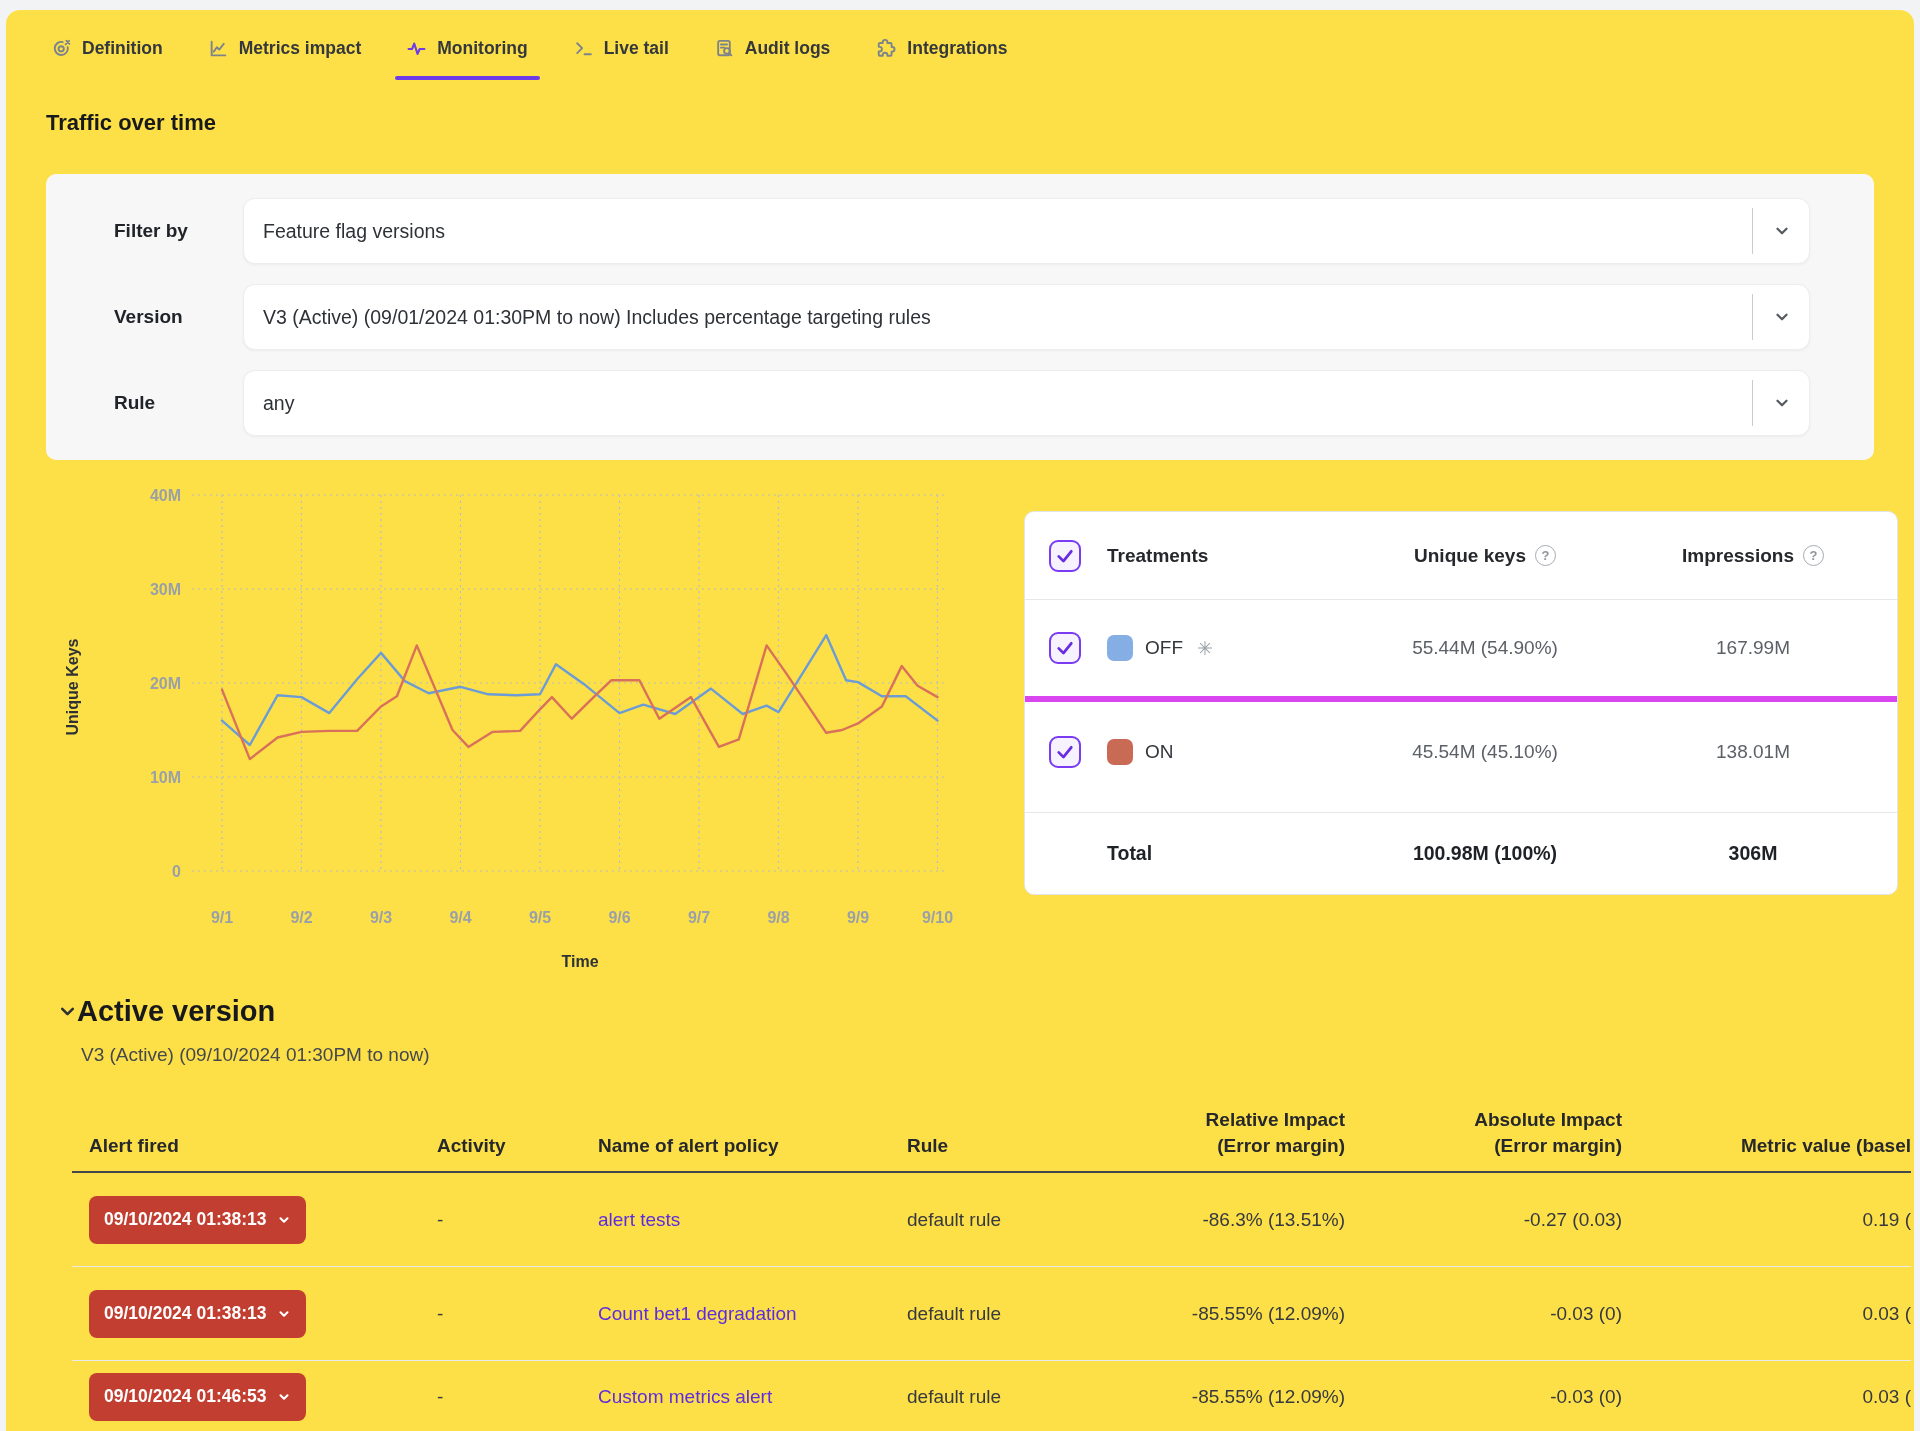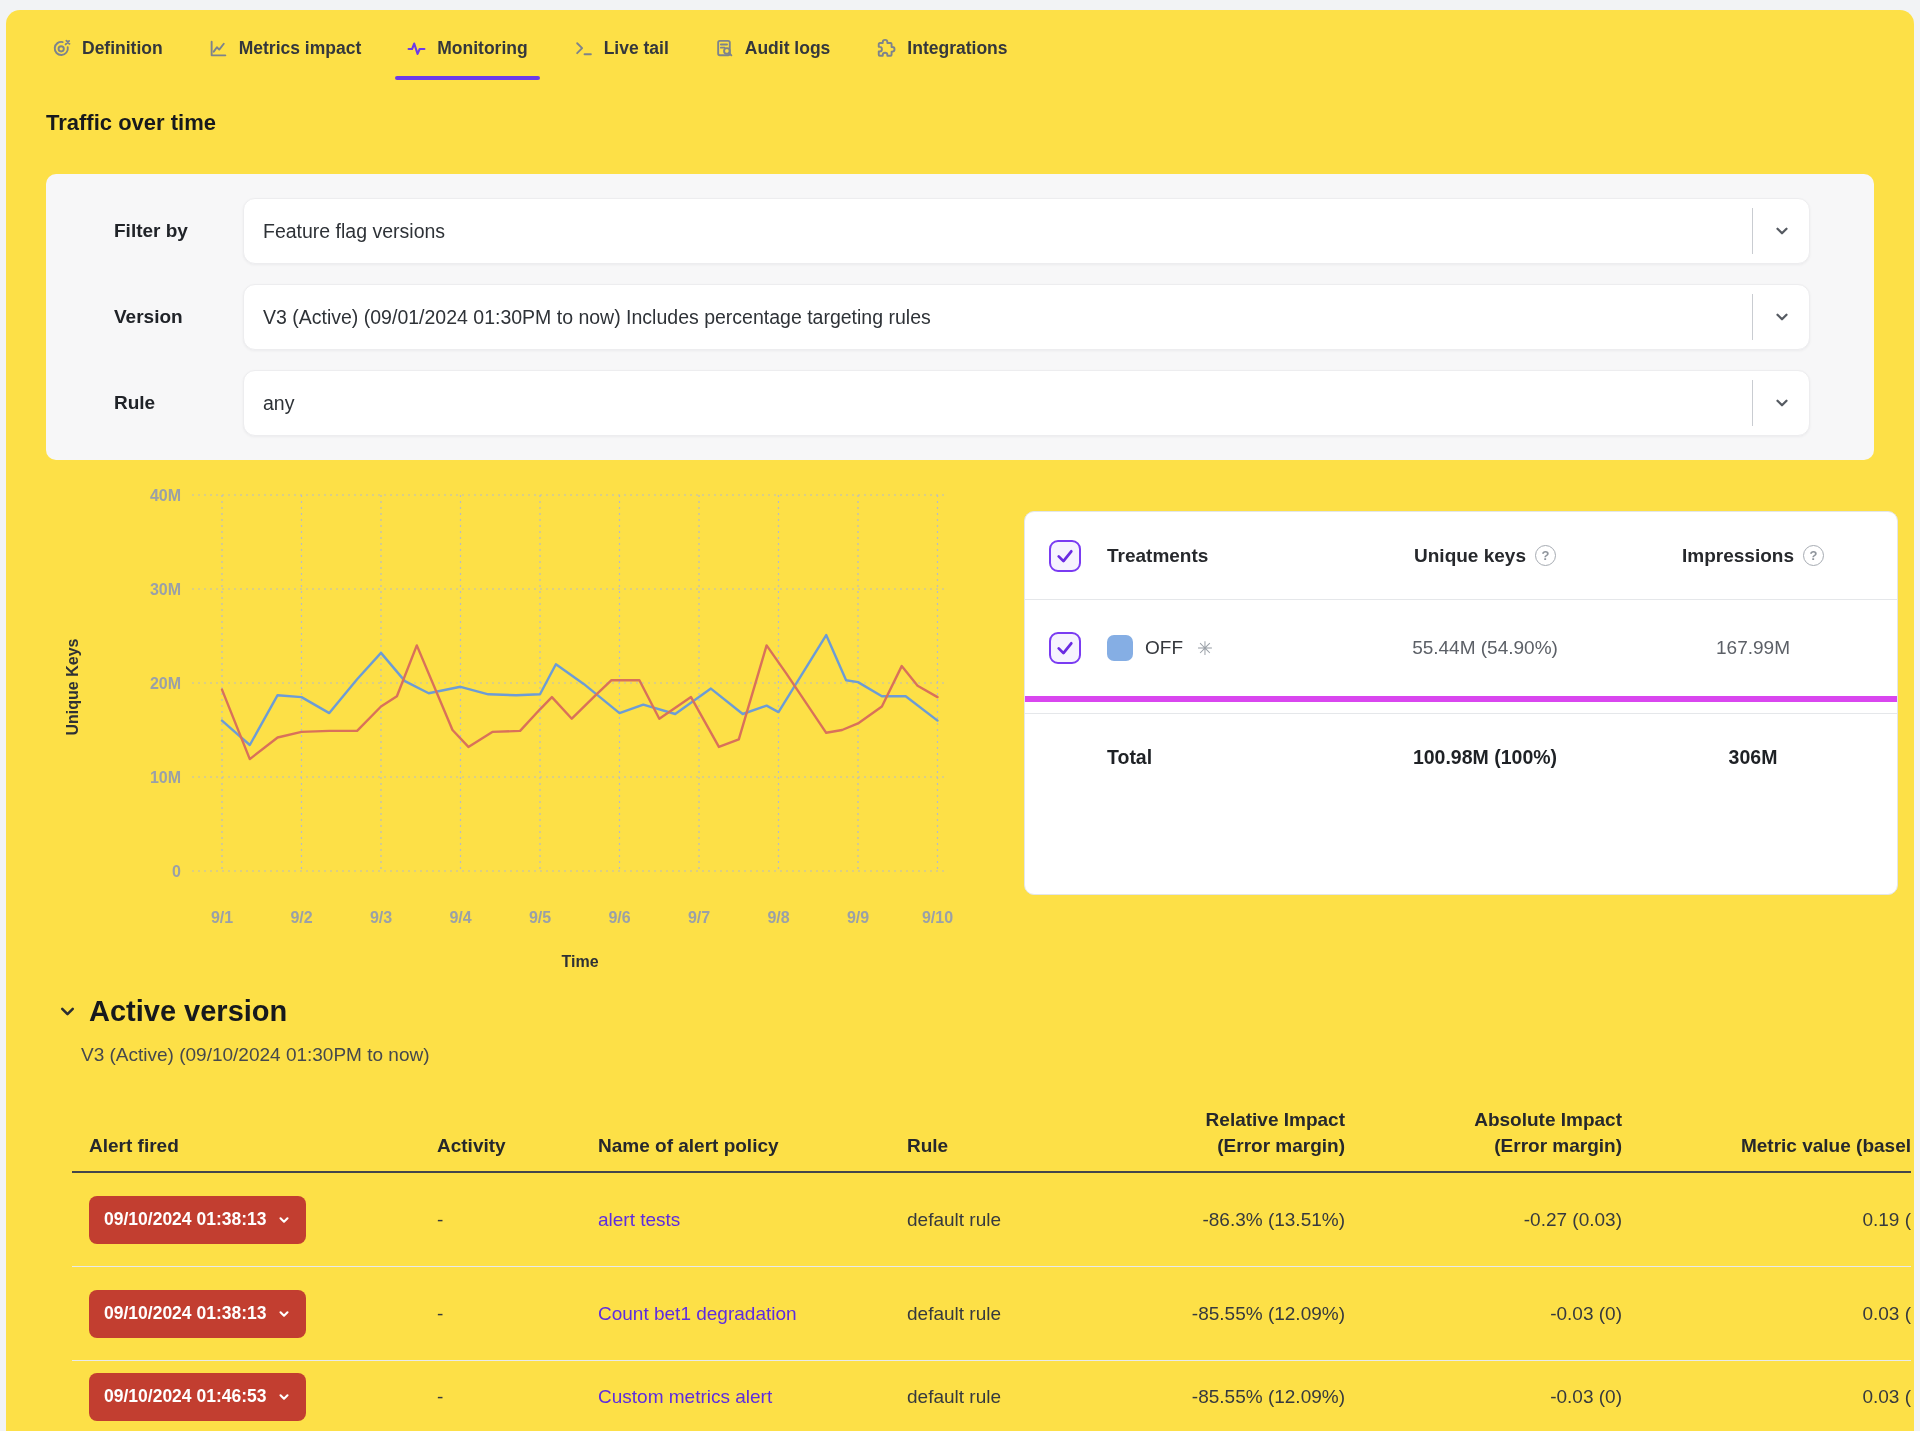"ON" div.t-row { html: none -> <div> <div> <svg> <path></path> </svg> </div> <div> <span></span> <span>ON</span> </div> <div>45.54M (45.10%)</div> <div>138.01M</div> </div> }
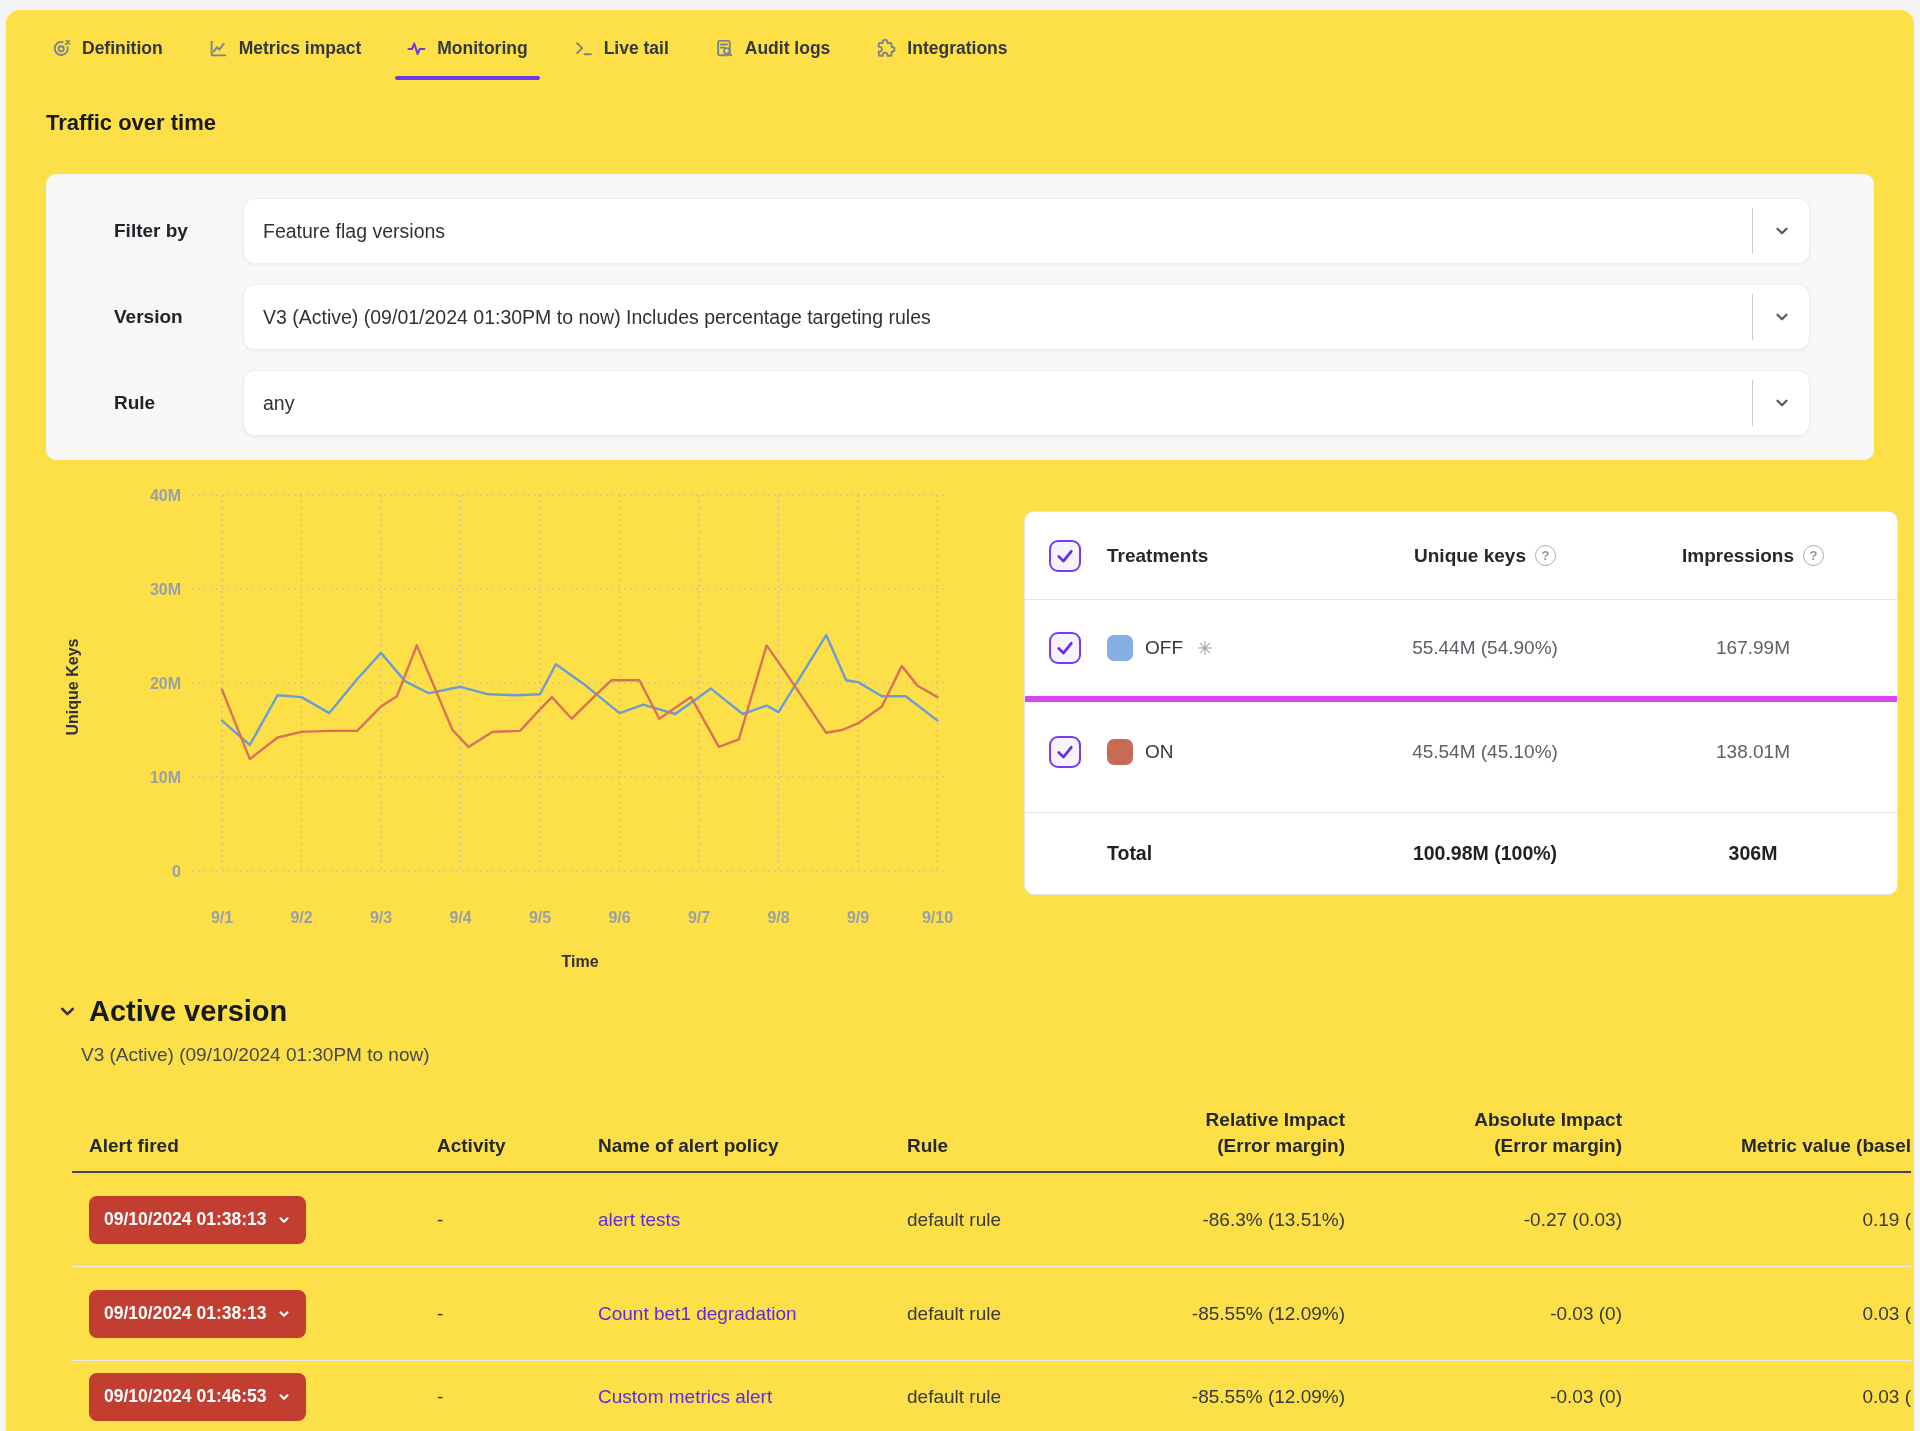"Active version" .av-heading { gap: 12px -> none }
